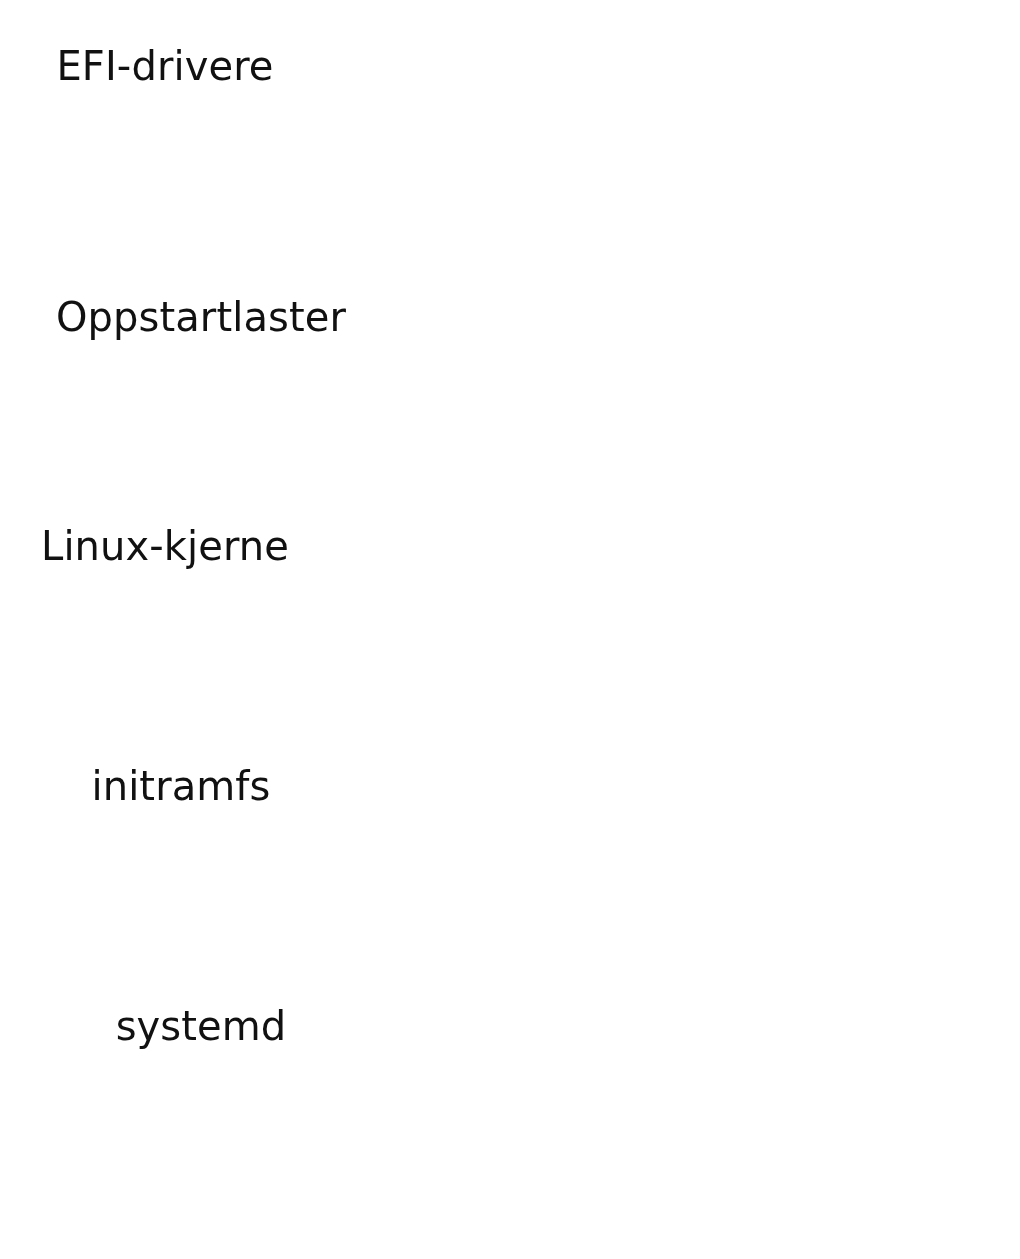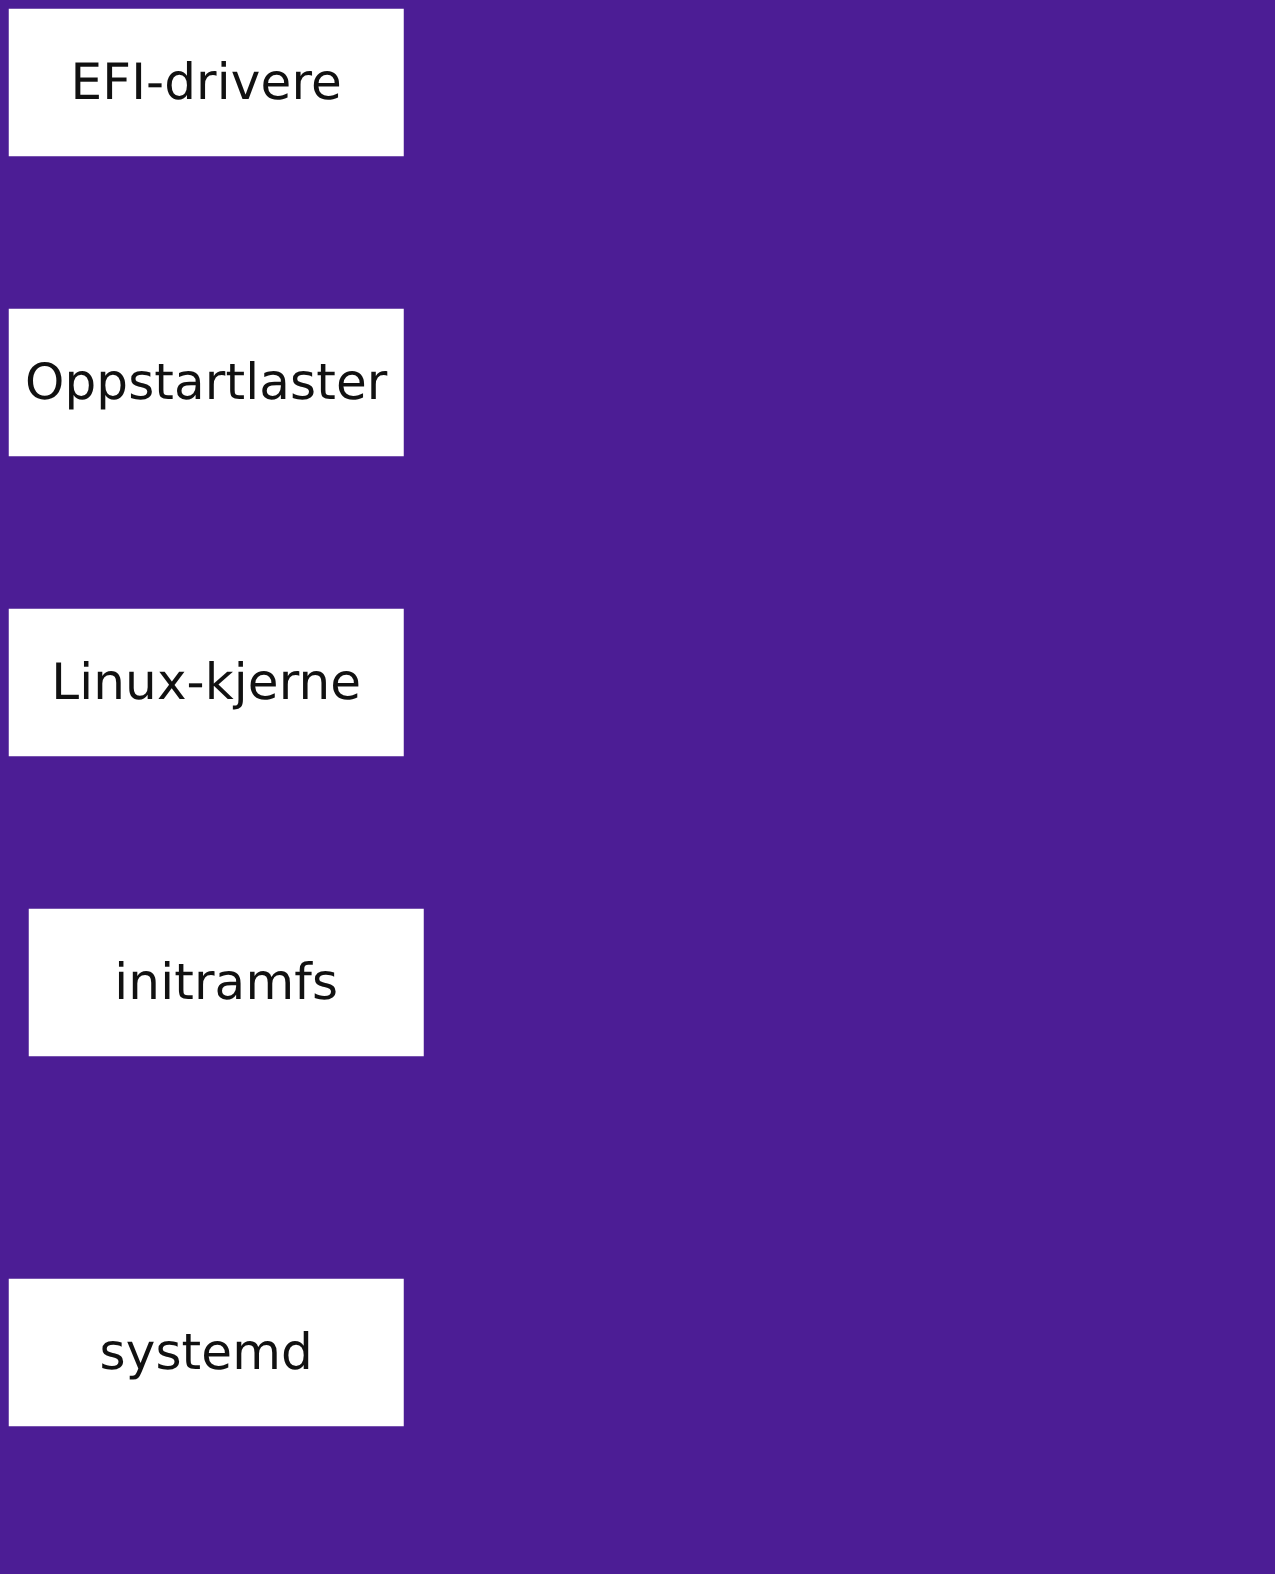"EFI-drivere" #diagram-canvas { background: #4c1d95 -> #ffffff }
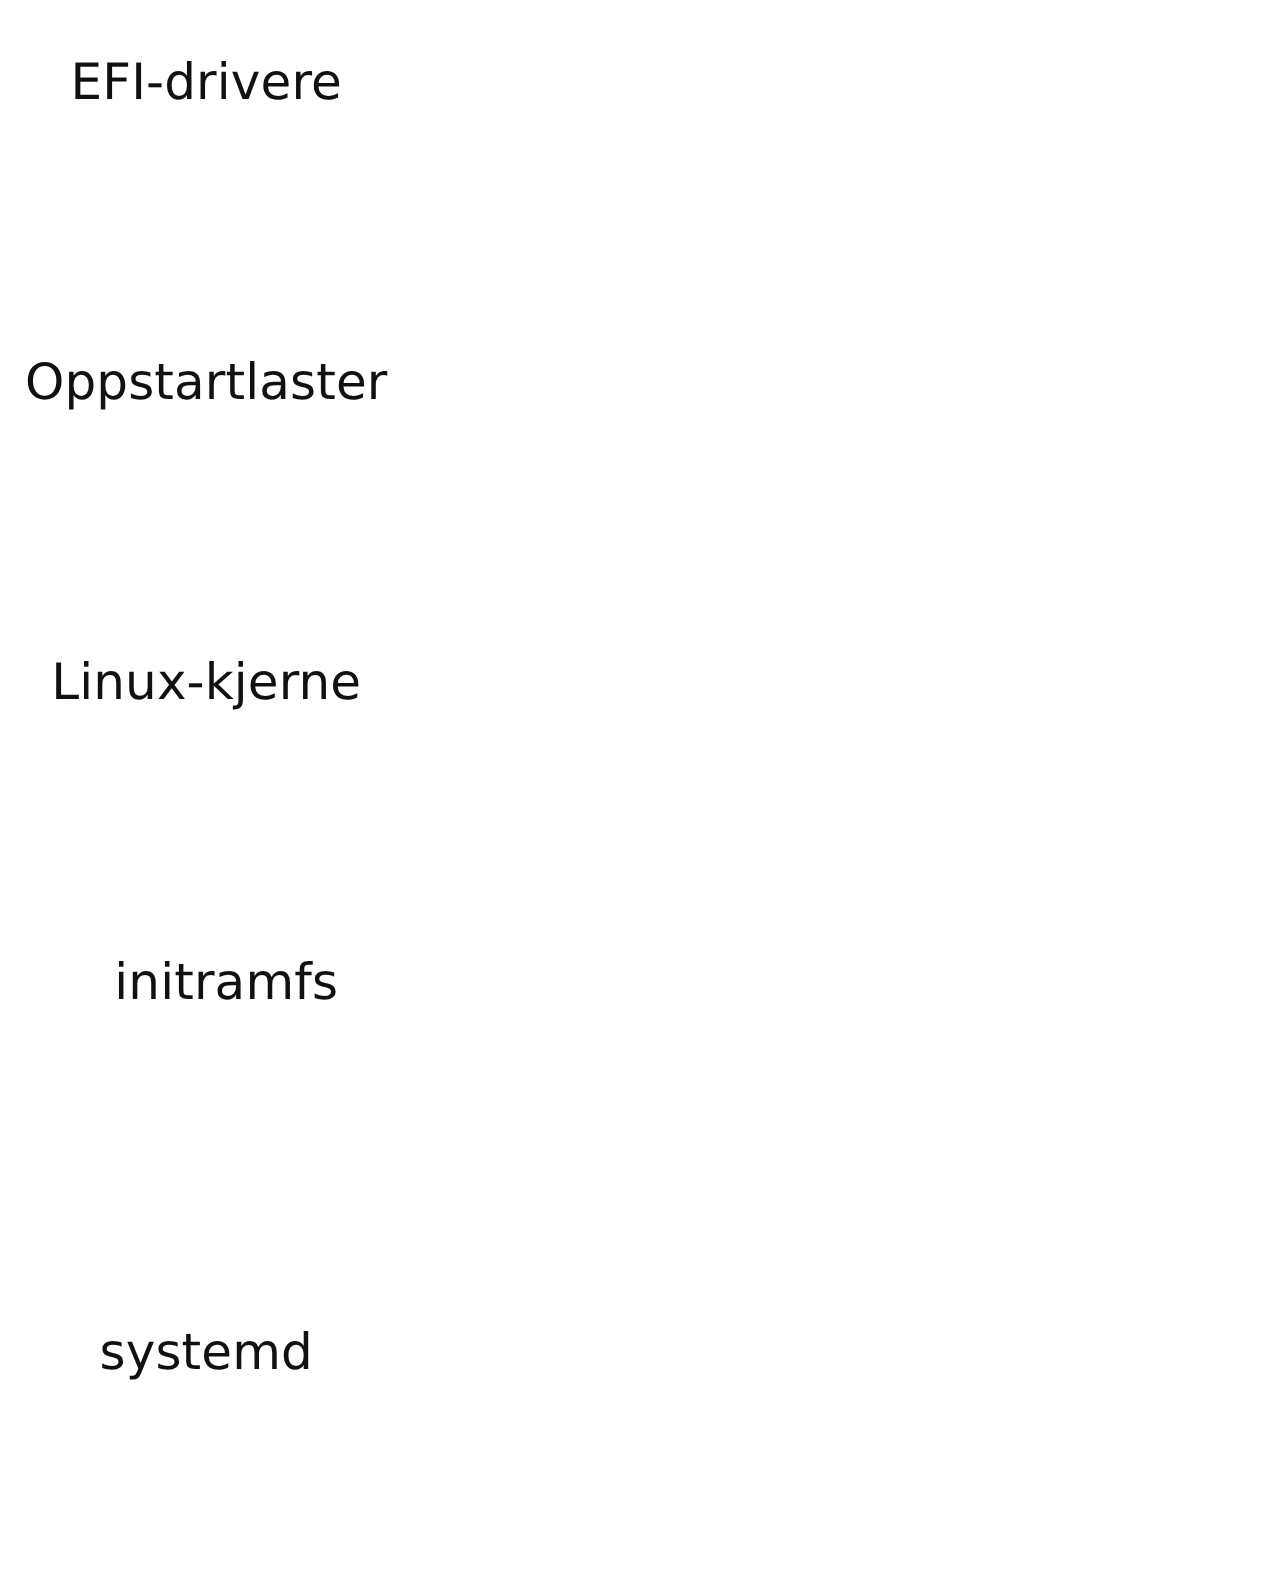"Oppstartlaster" .stage-box.pos-1 { margin-left: none -> 36px; top: 247px -> 258px }
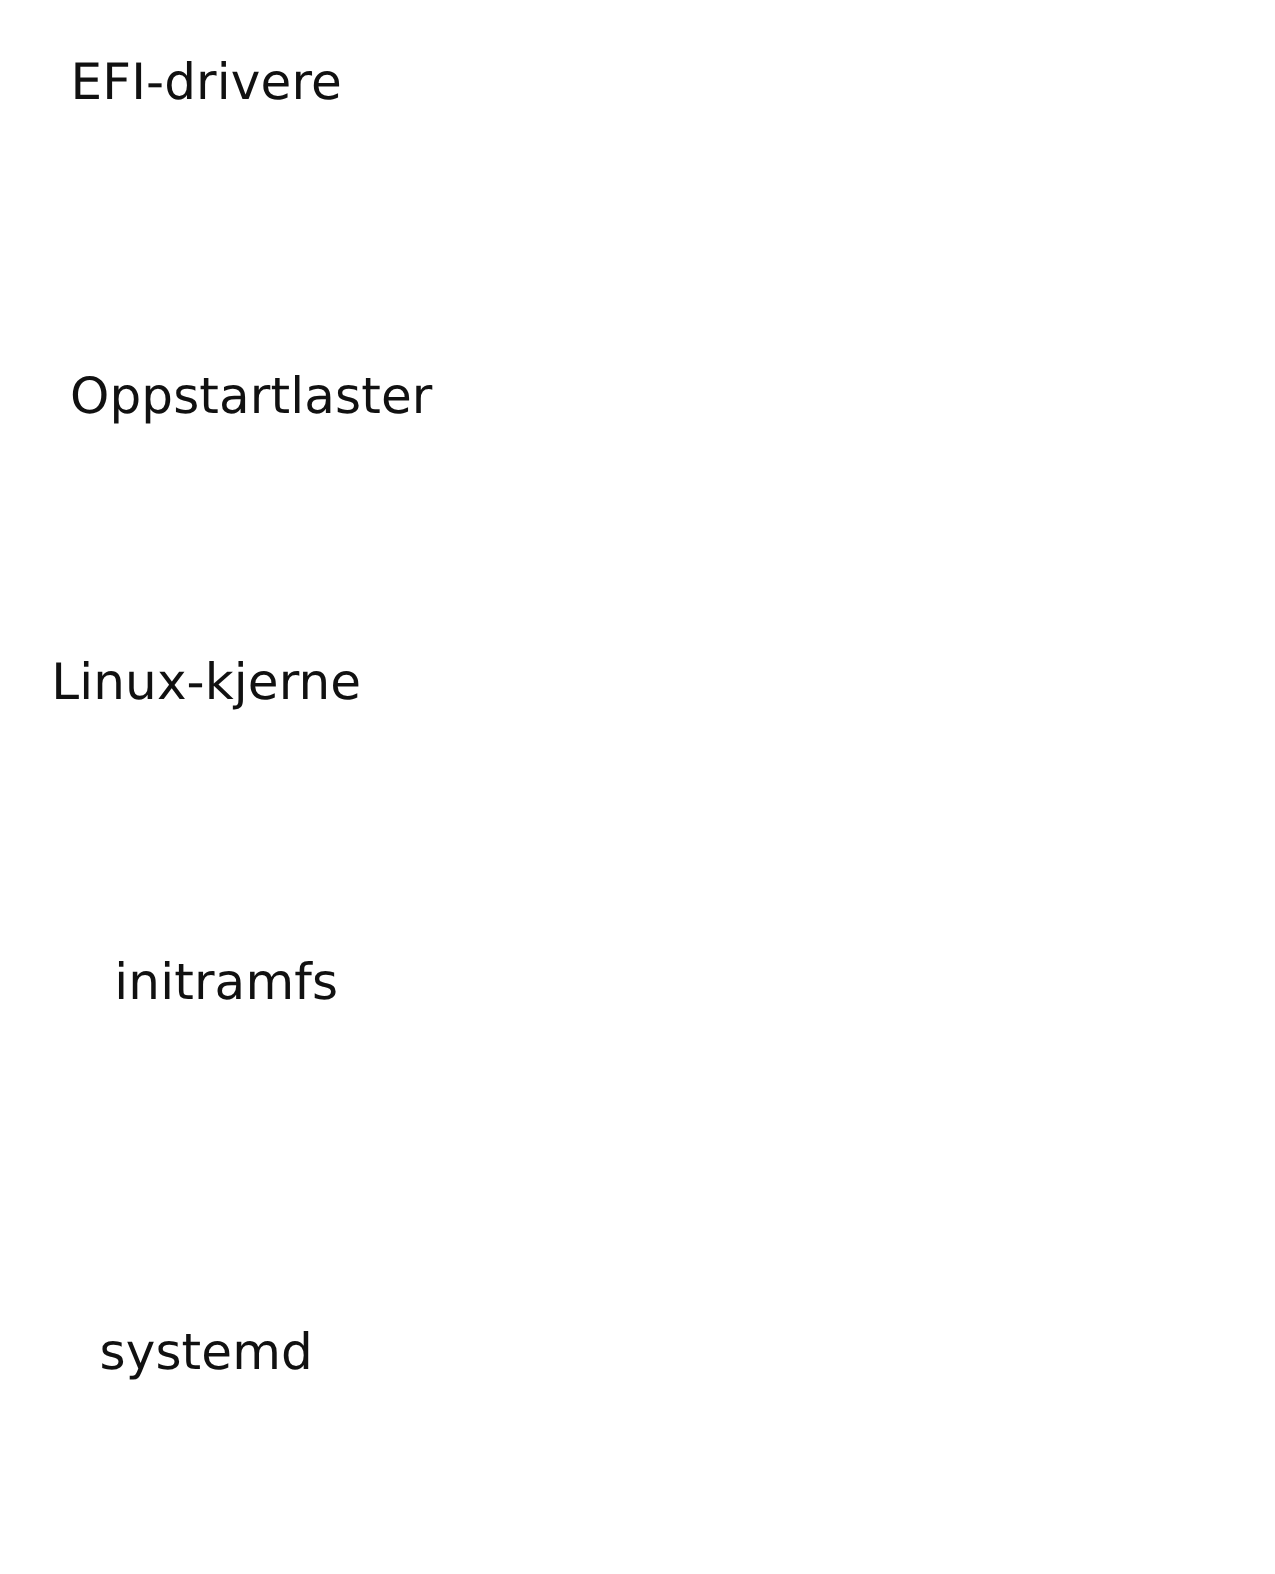"systemd" .stage-box.pos-4 { margin-left: none -> 36px; top: 1023px -> 967px }
